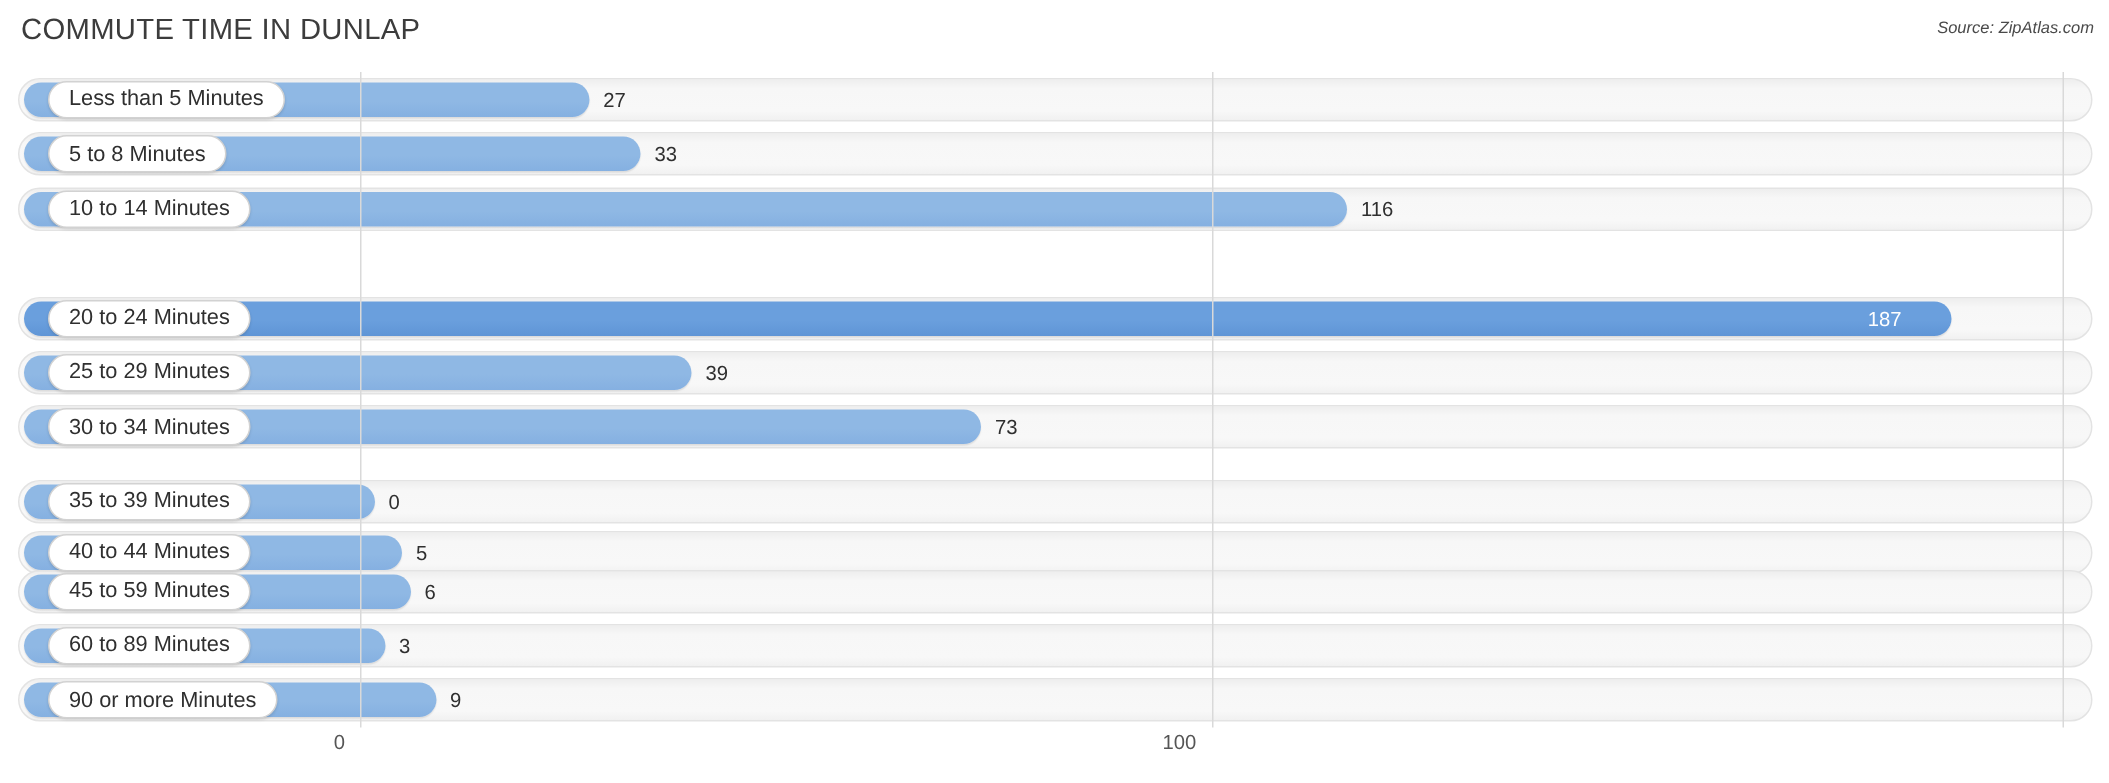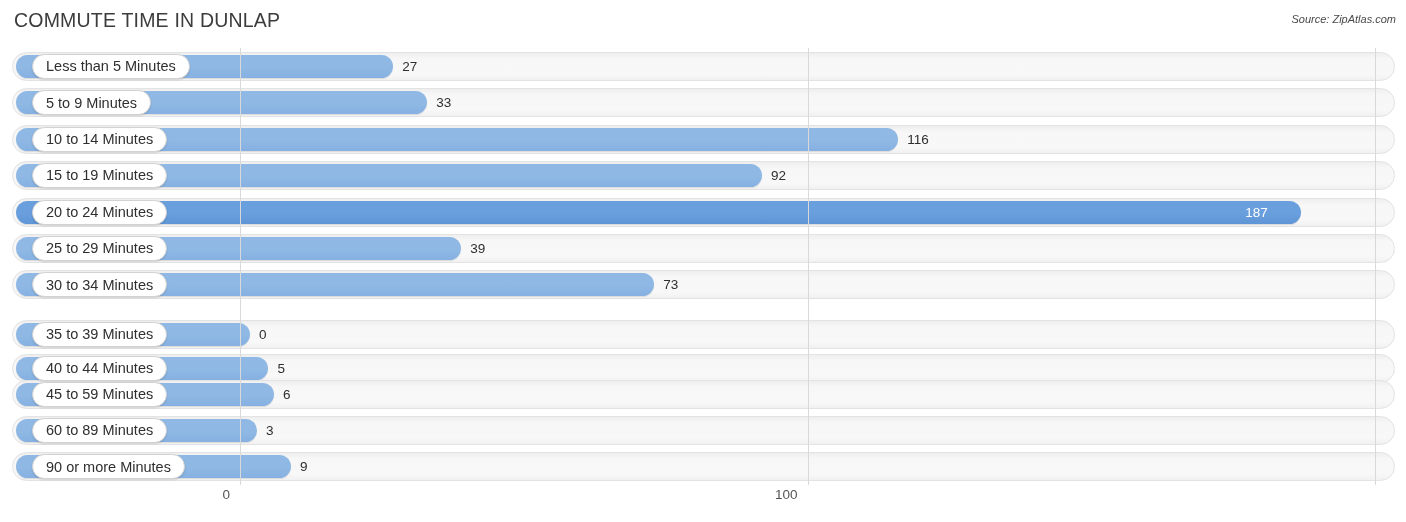"5 to 9 Minutes" span.pill-label { text: 9 -> 8 }
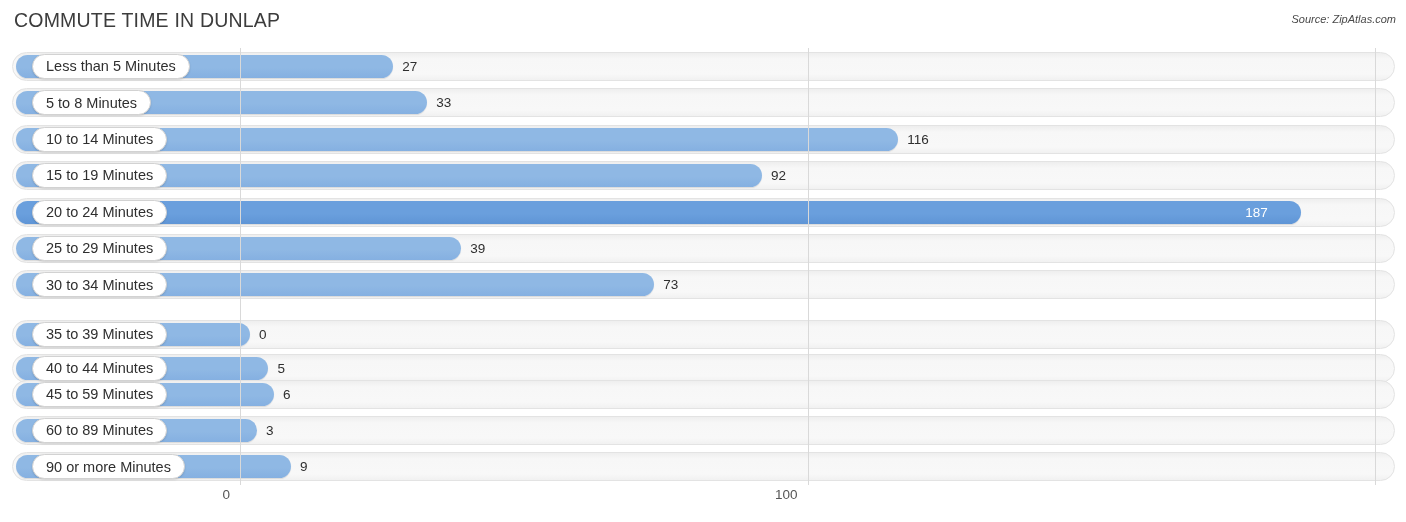"15 to 19 Minutes" div.row { html: <div> <div></div> <div></div> <div> <span>15 to 19 Minutes</span> </div> <div>92</div> </div> -> none }
